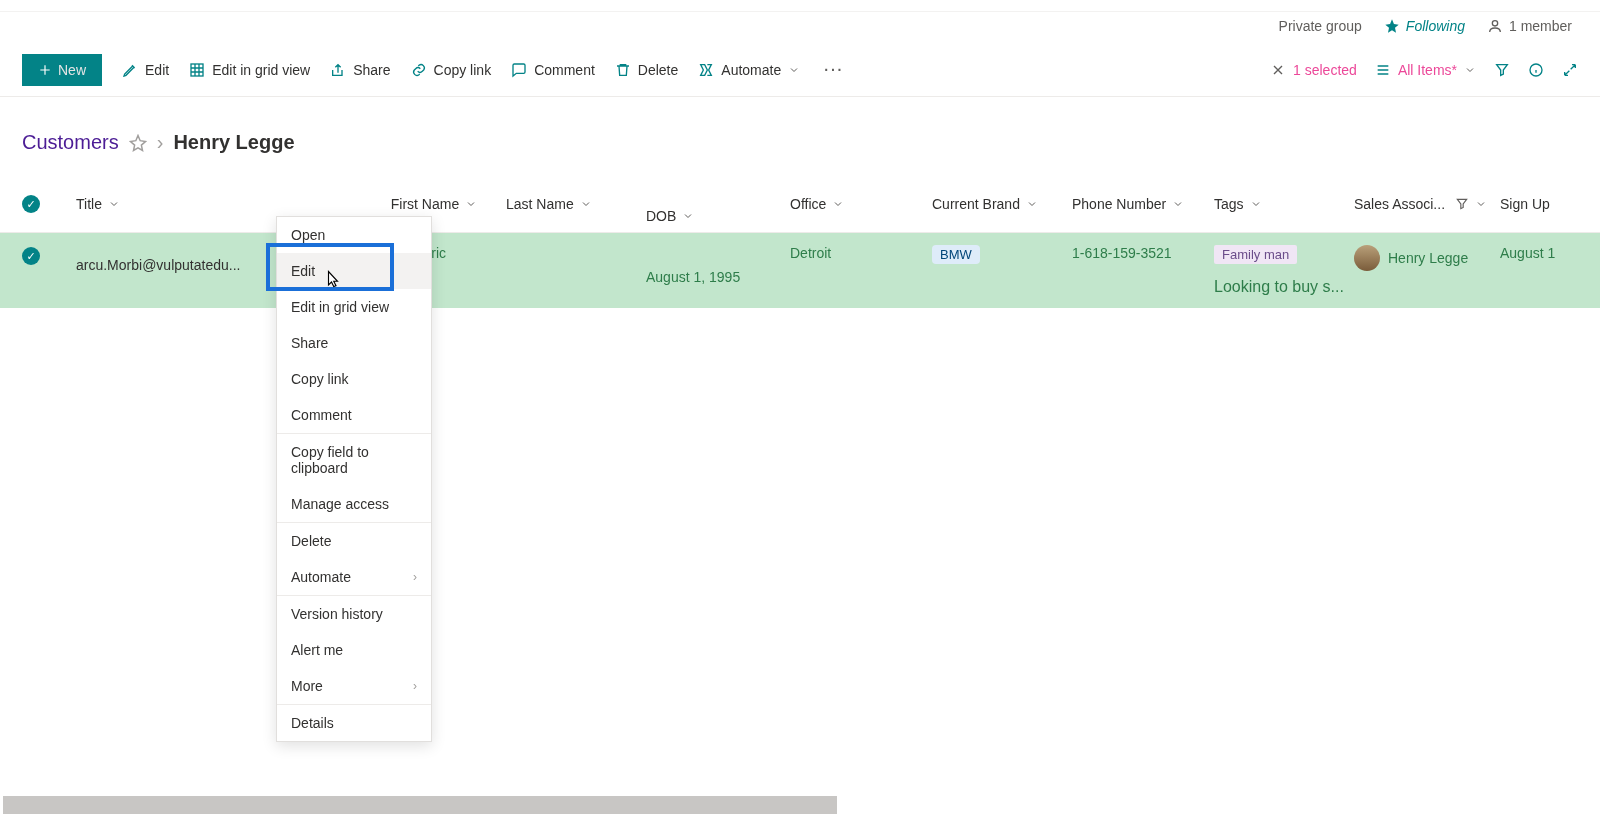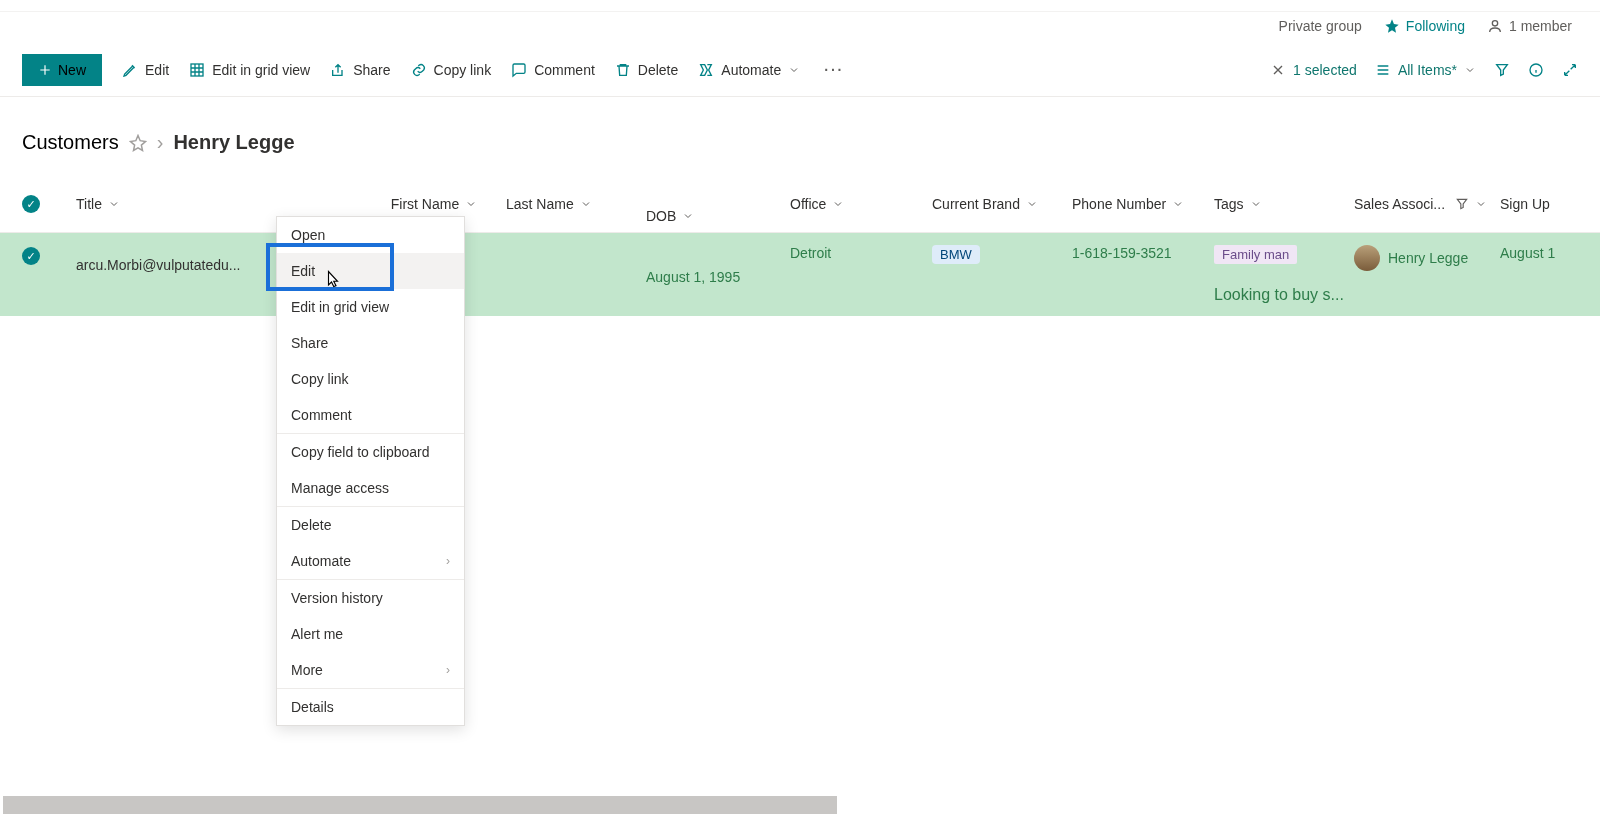"Following" .privacy-bar .fav { font-style: none -> italic }
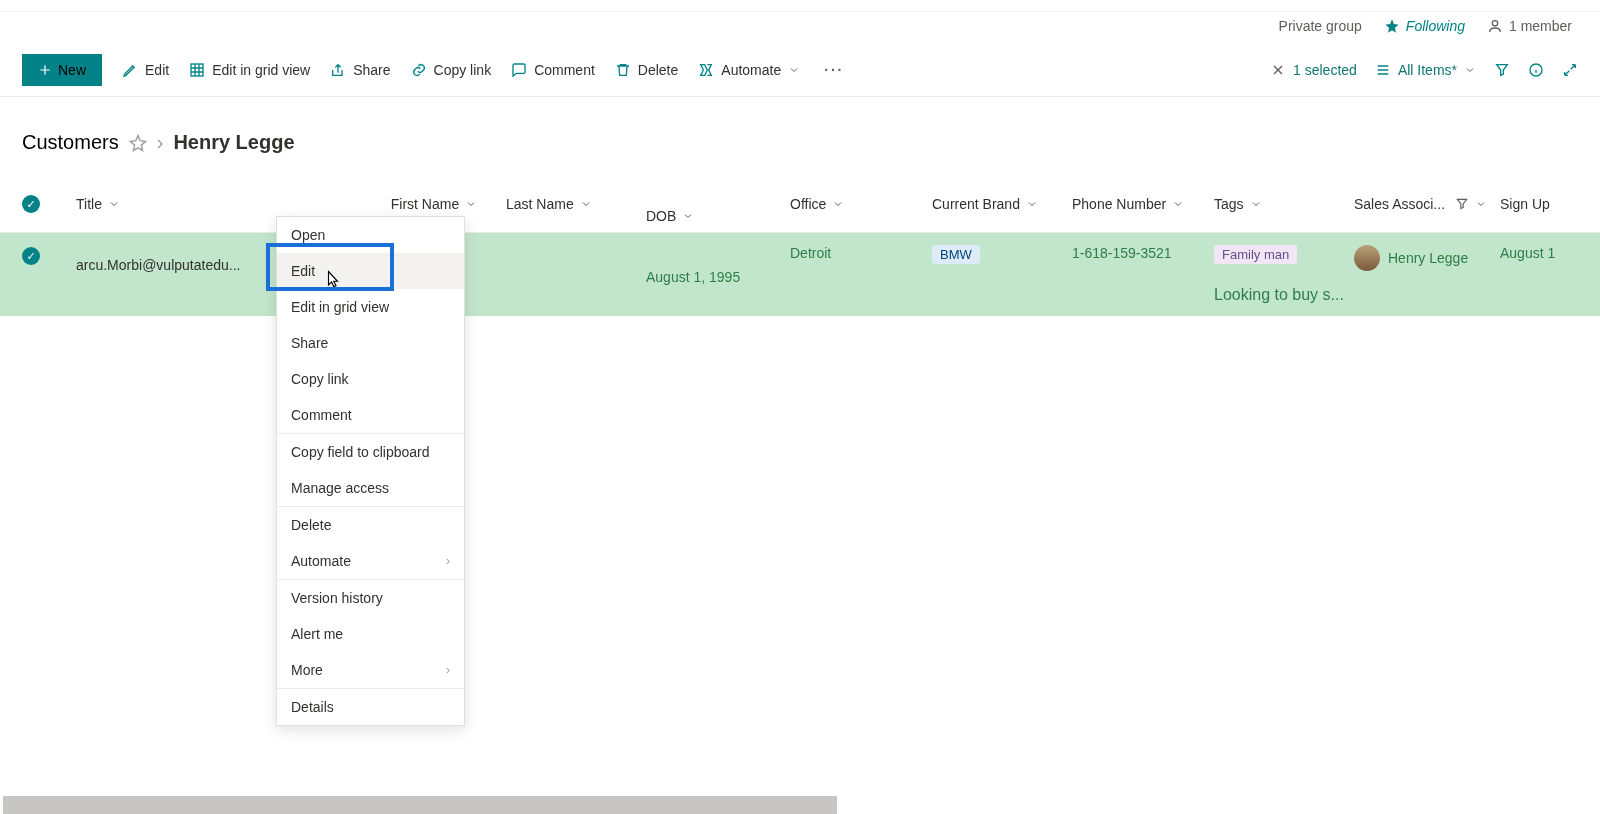"New" .btn-new { color: #000000 -> #e5e5e5 }
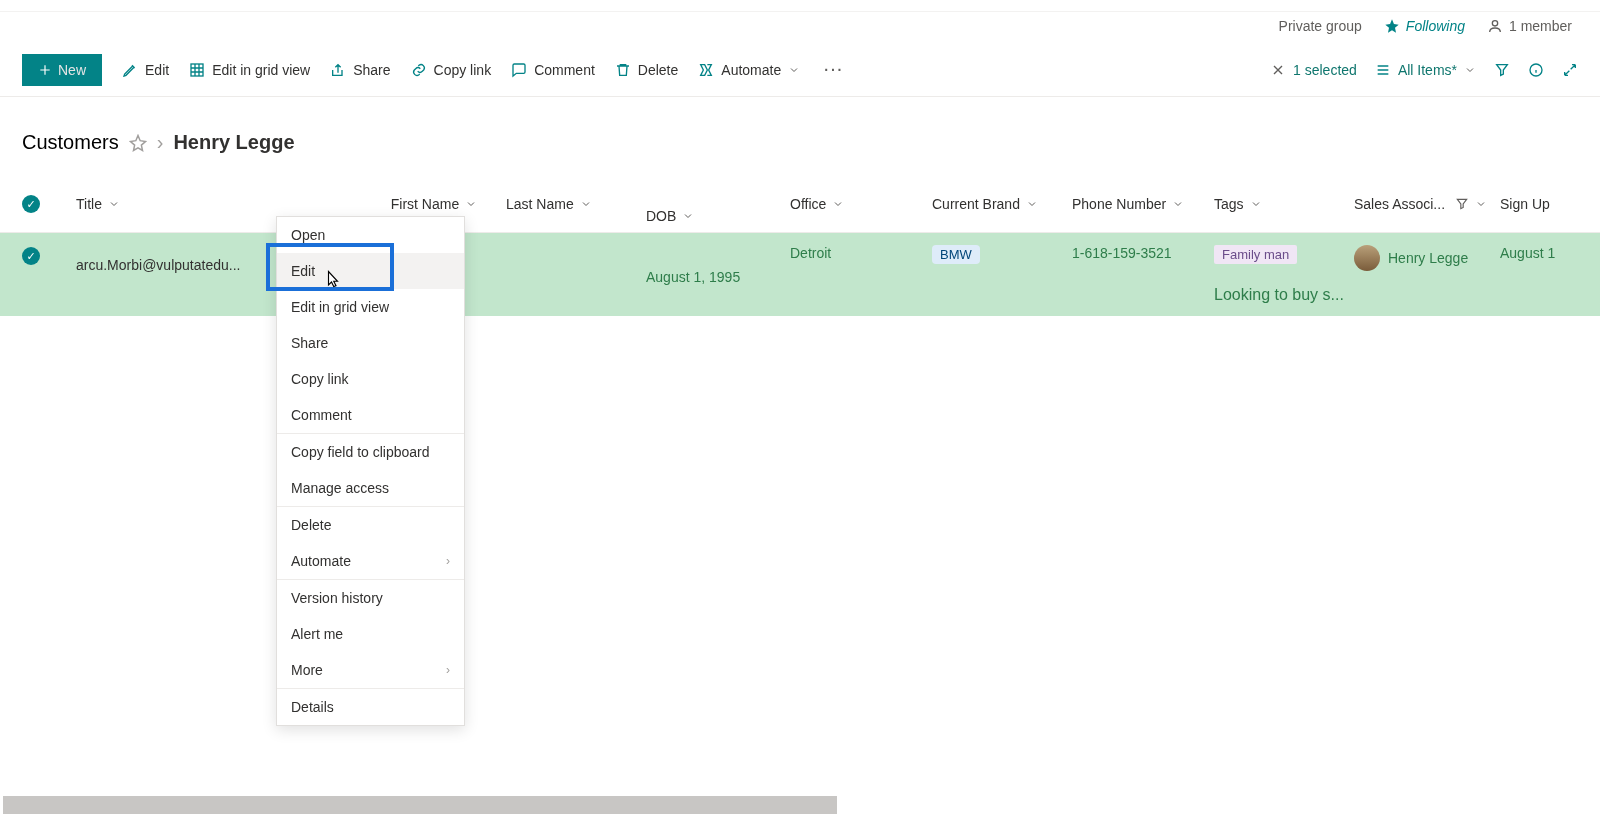"1 selected" .right-tools { color: #0f766e -> #ec4899 }
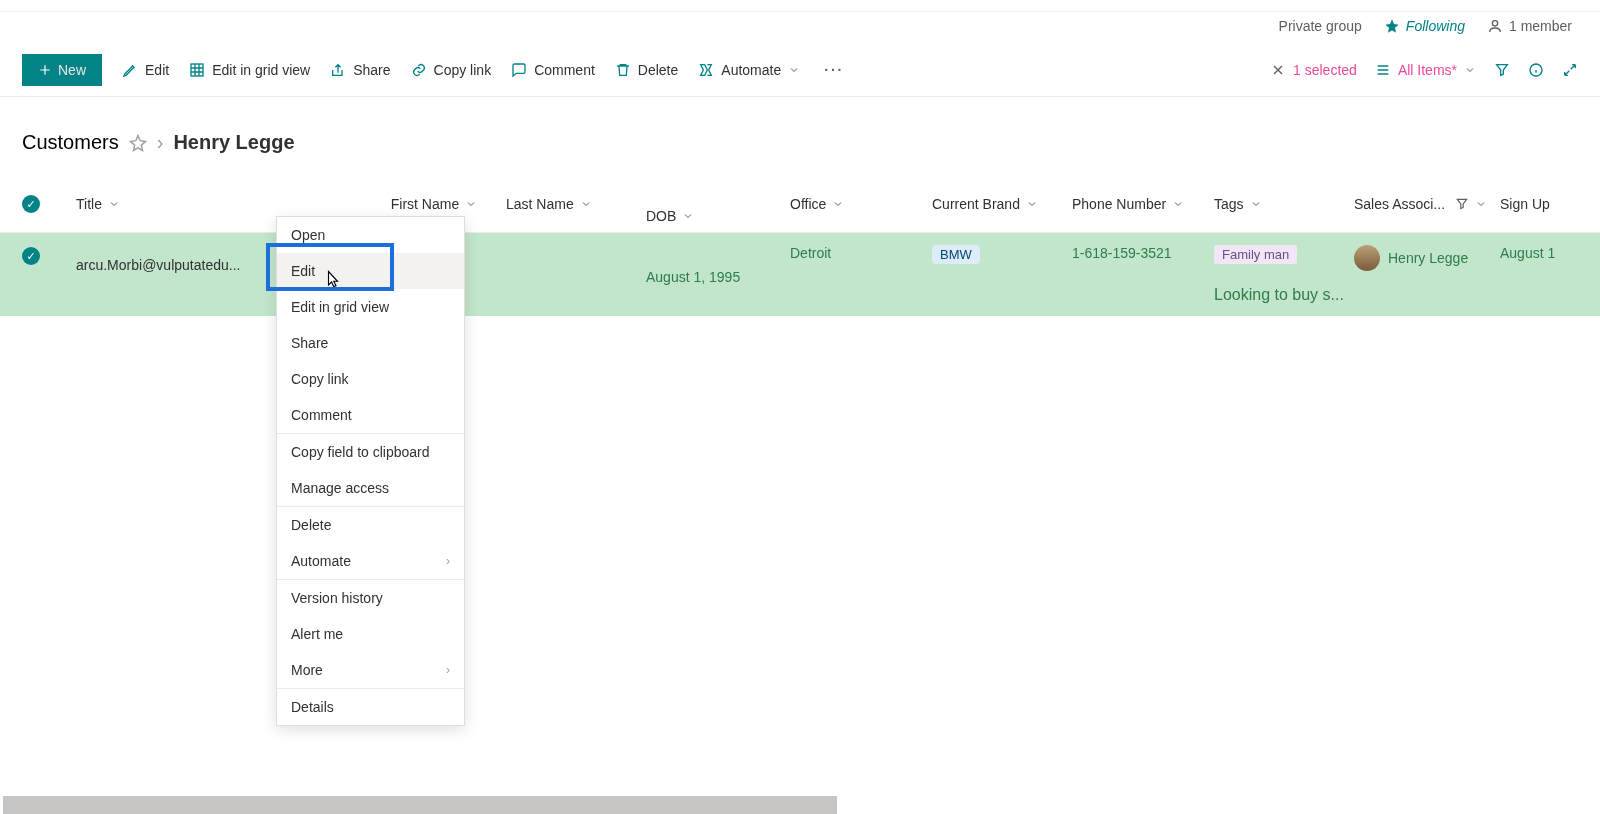"Customers" .breadcrumb .bc-list { color: #000000 -> #4c1d95 }
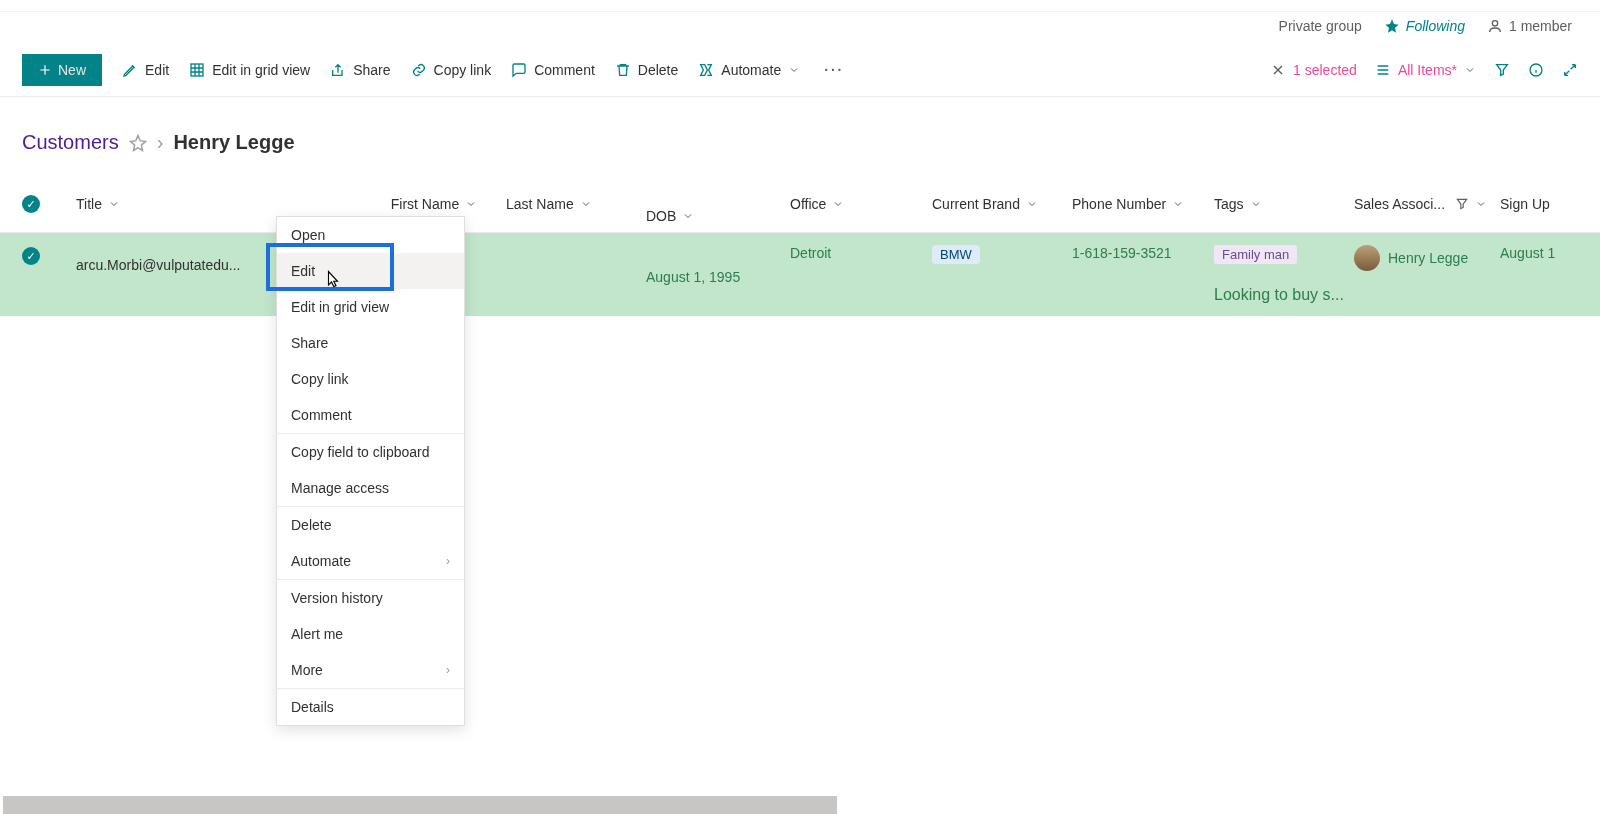"Open" .ctx-menu { width: 189px -> 156px }
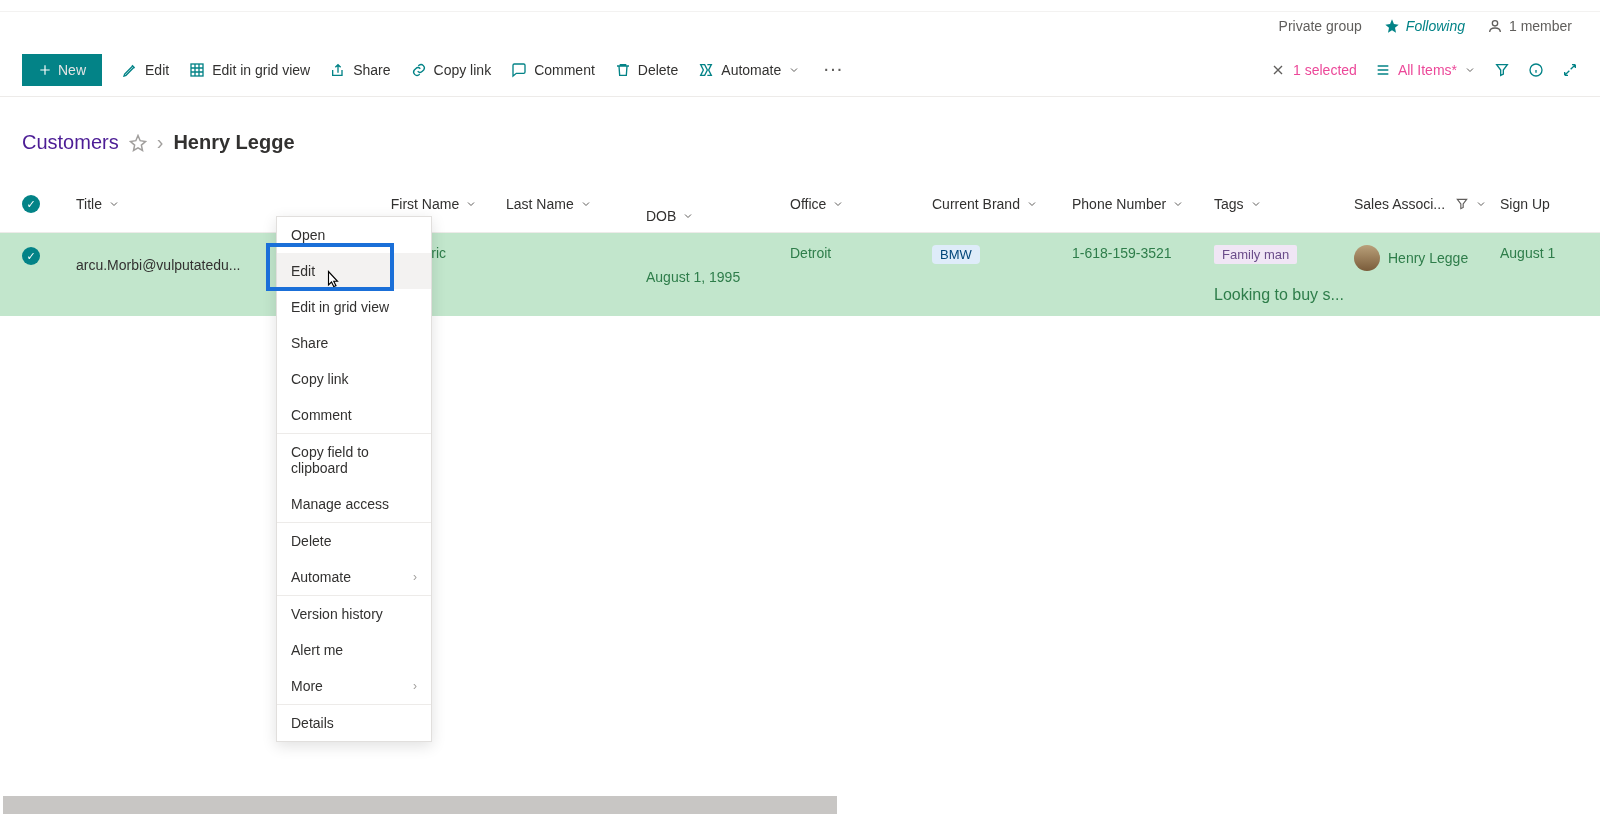"Family man" .tag-pill { margin-bottom: 16px -> 8px }
